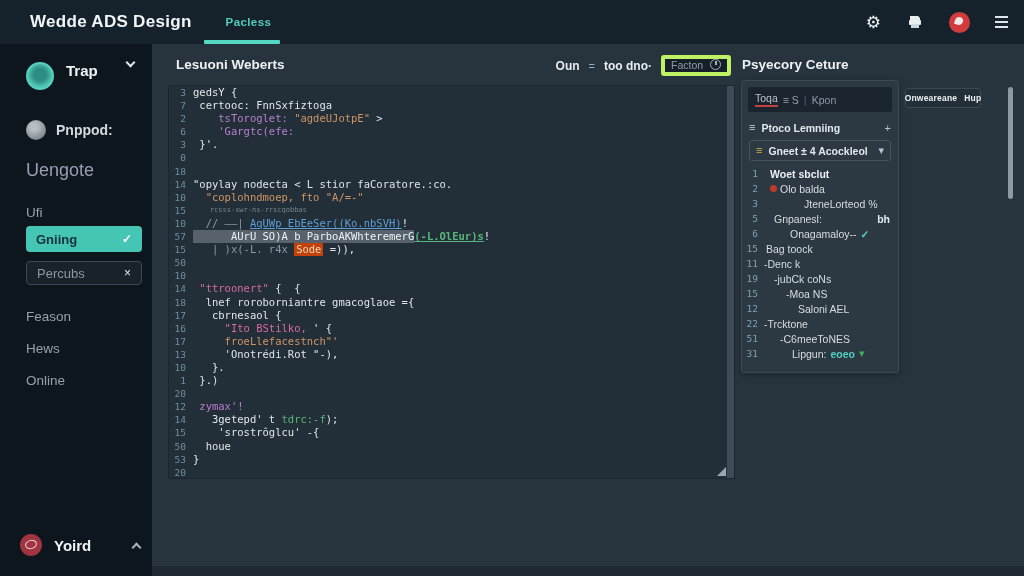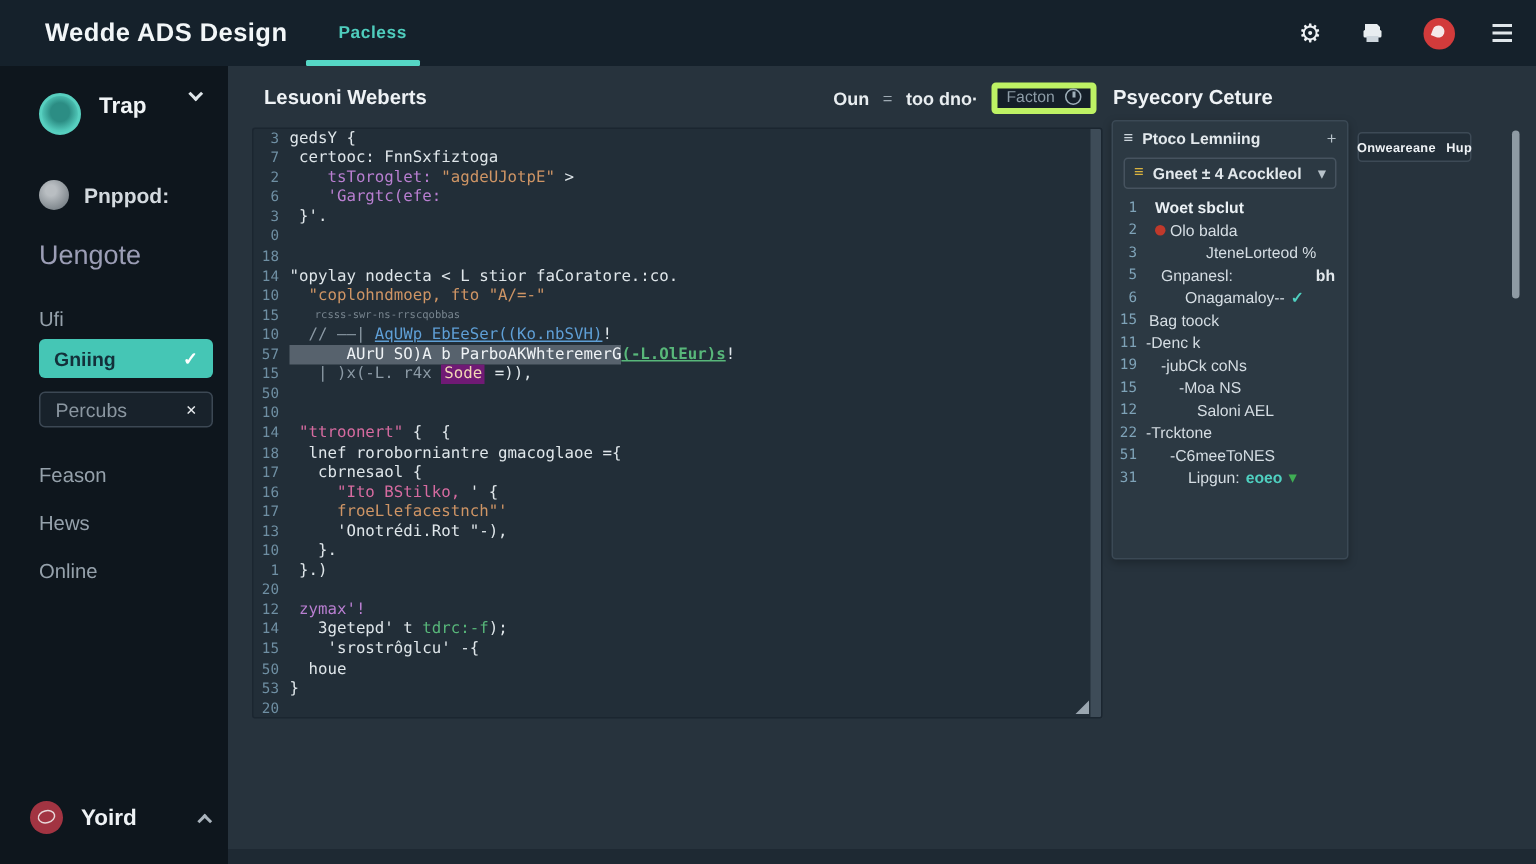"Toqa" div.panel-search { html: none -> <div> <span>Toqa</span> <span>≡ S</span> <span>|</span> <span>Kpon</span> </div> }
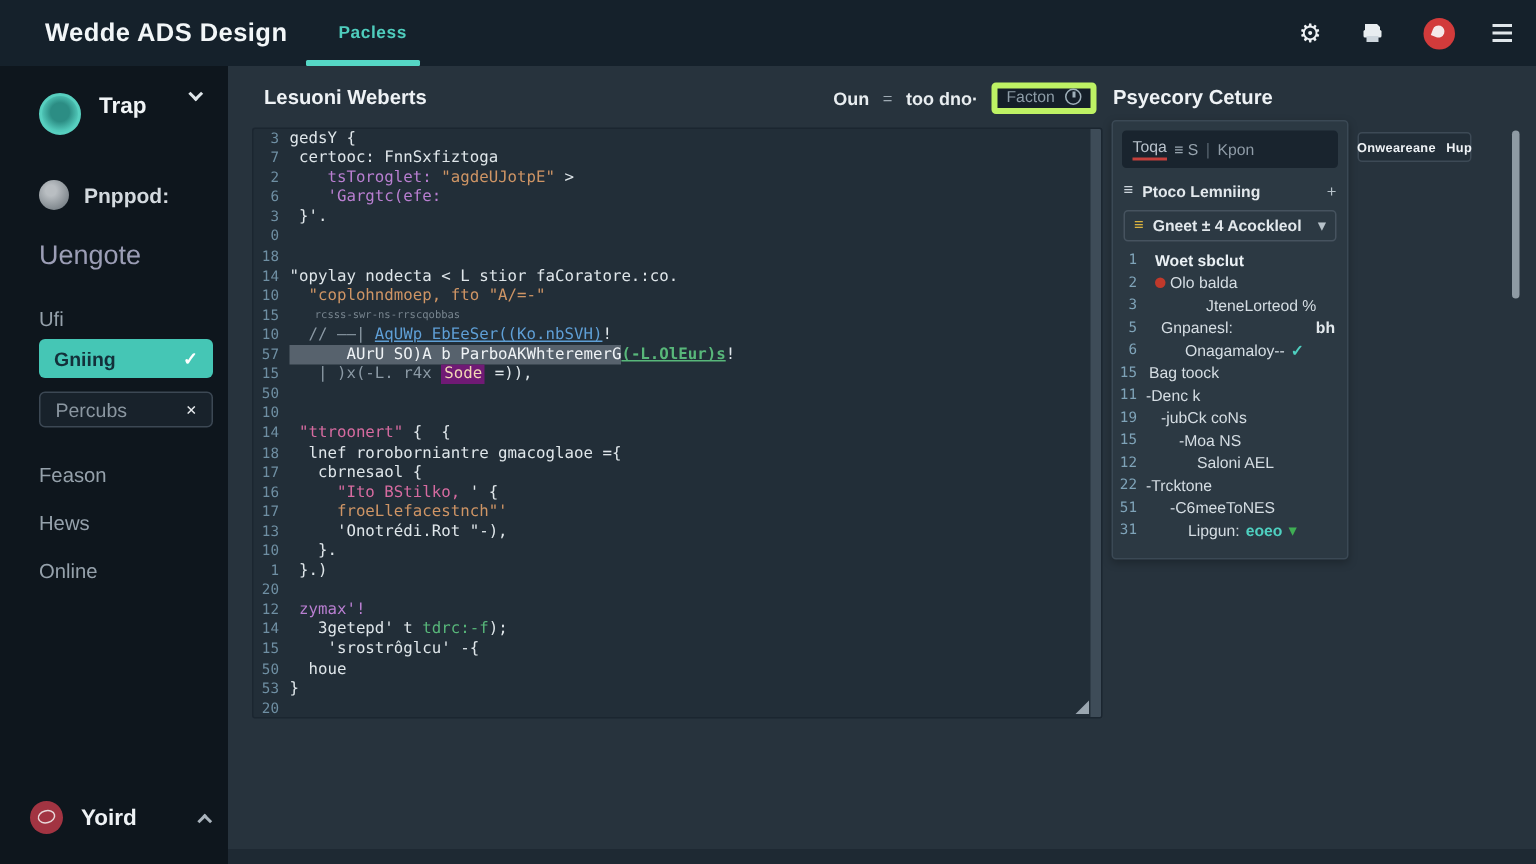"Sode" .tk-ob { background: #701a75 -> #c2410c }
